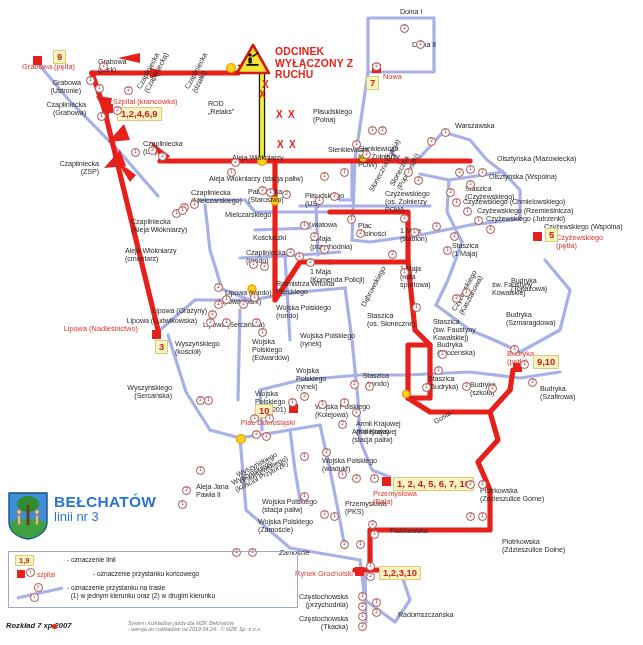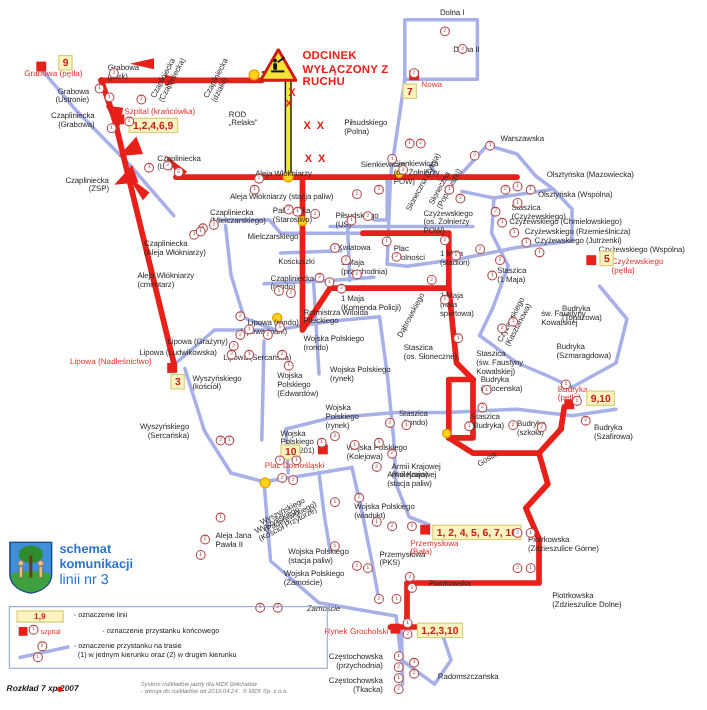"BEŁCHATÓW" div.b1 { html: none -> <div>BEŁCHATÓW</div> }
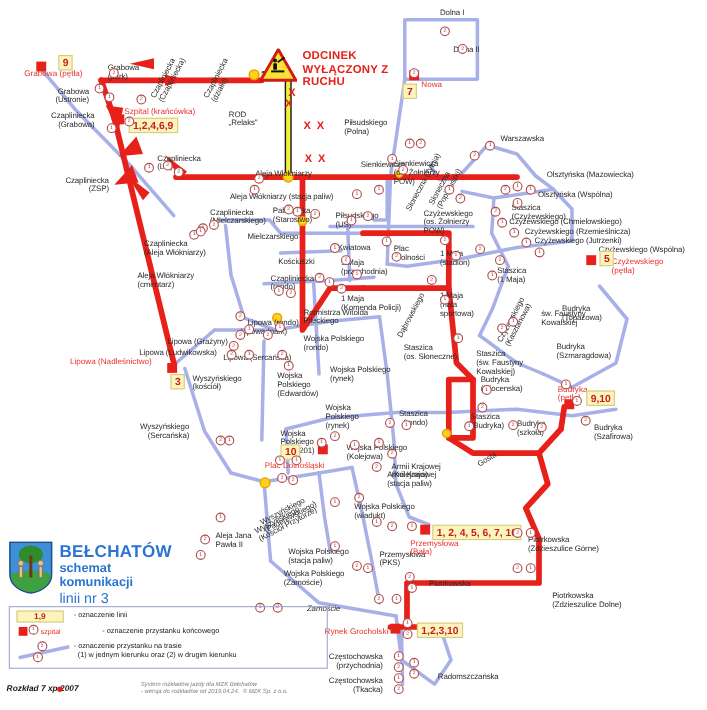"schemat komunikacji" div.b2 { html: <div>schemat komunikacji</div> -> none }
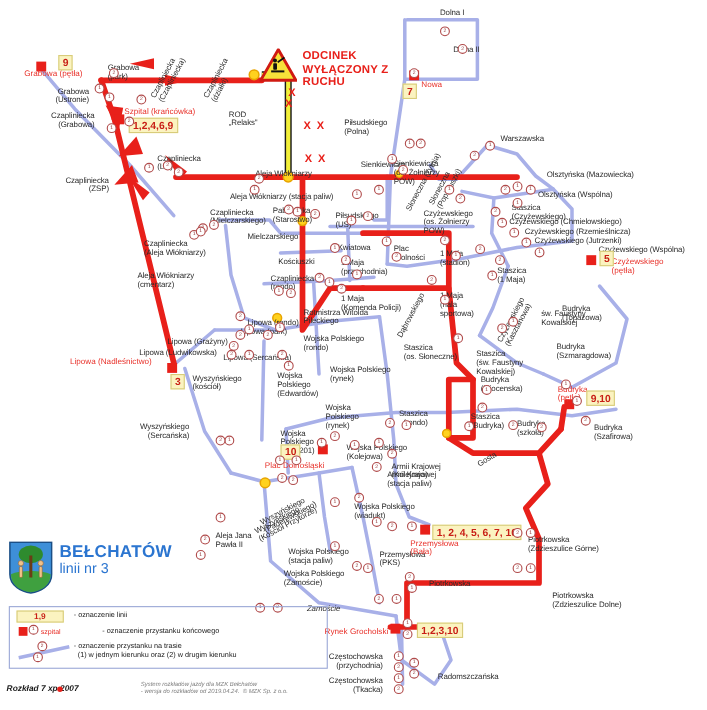"1,9" .legnum { padding: 0 15px -> 0 3px }
